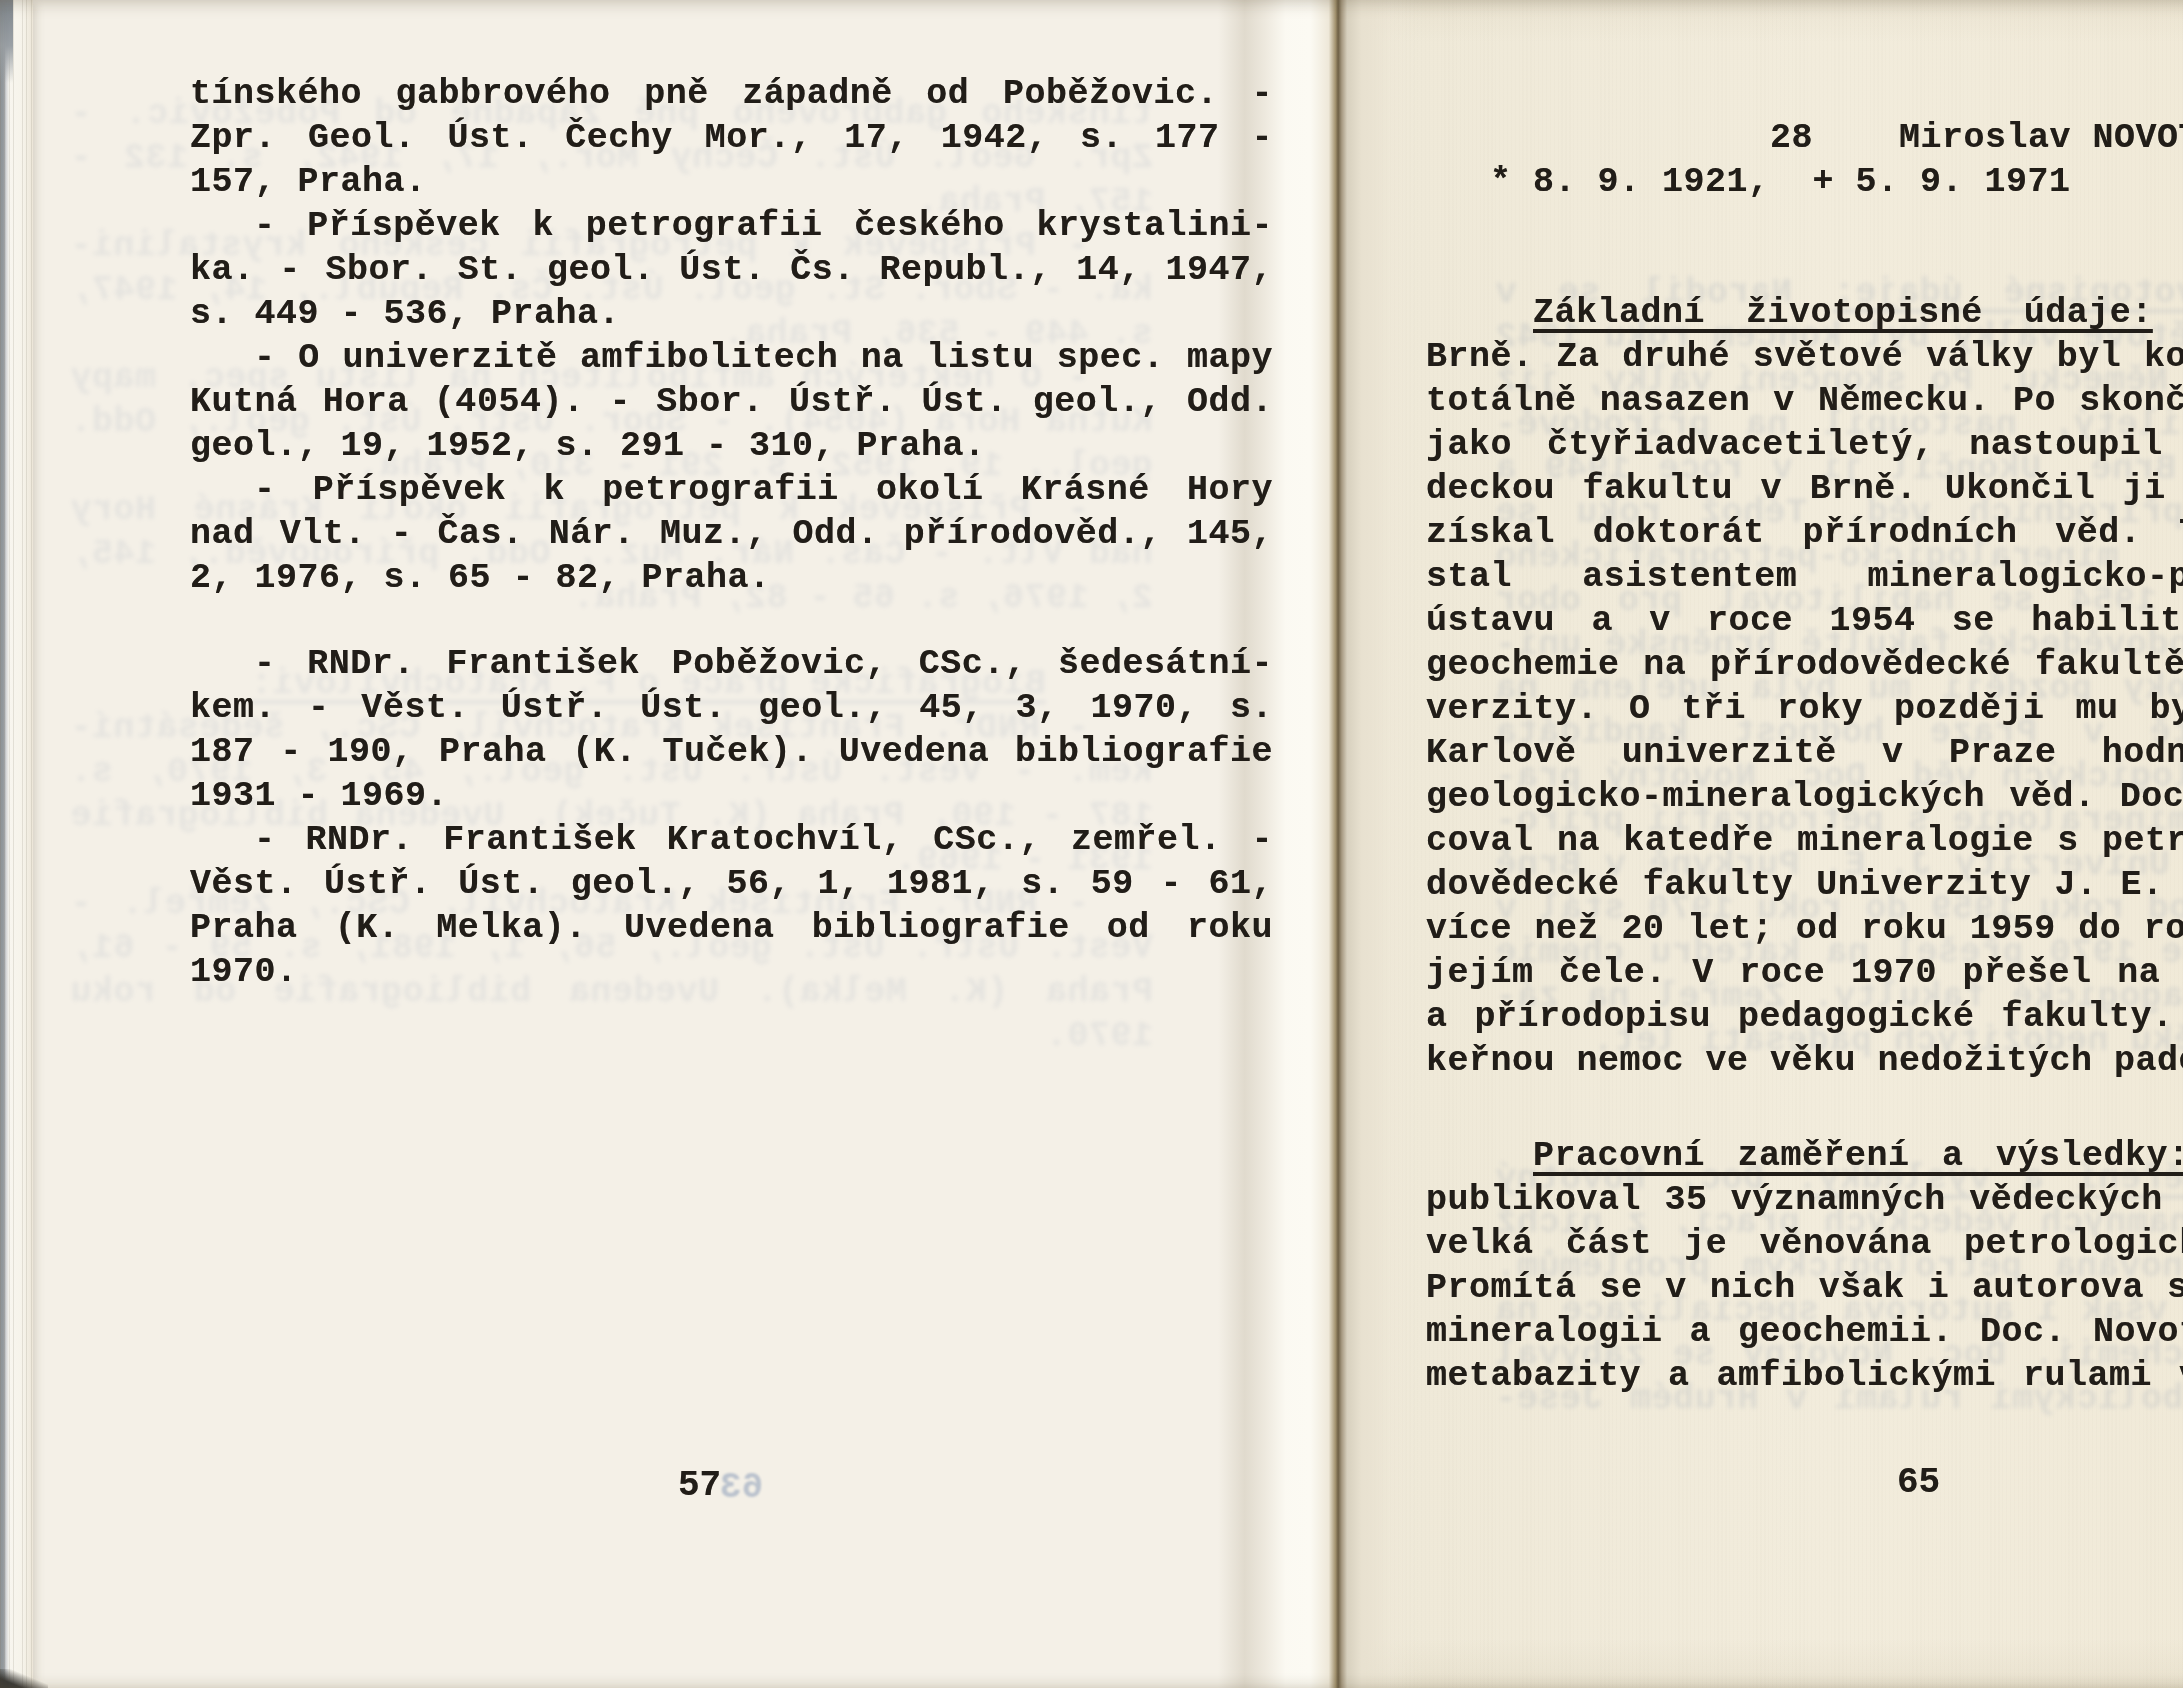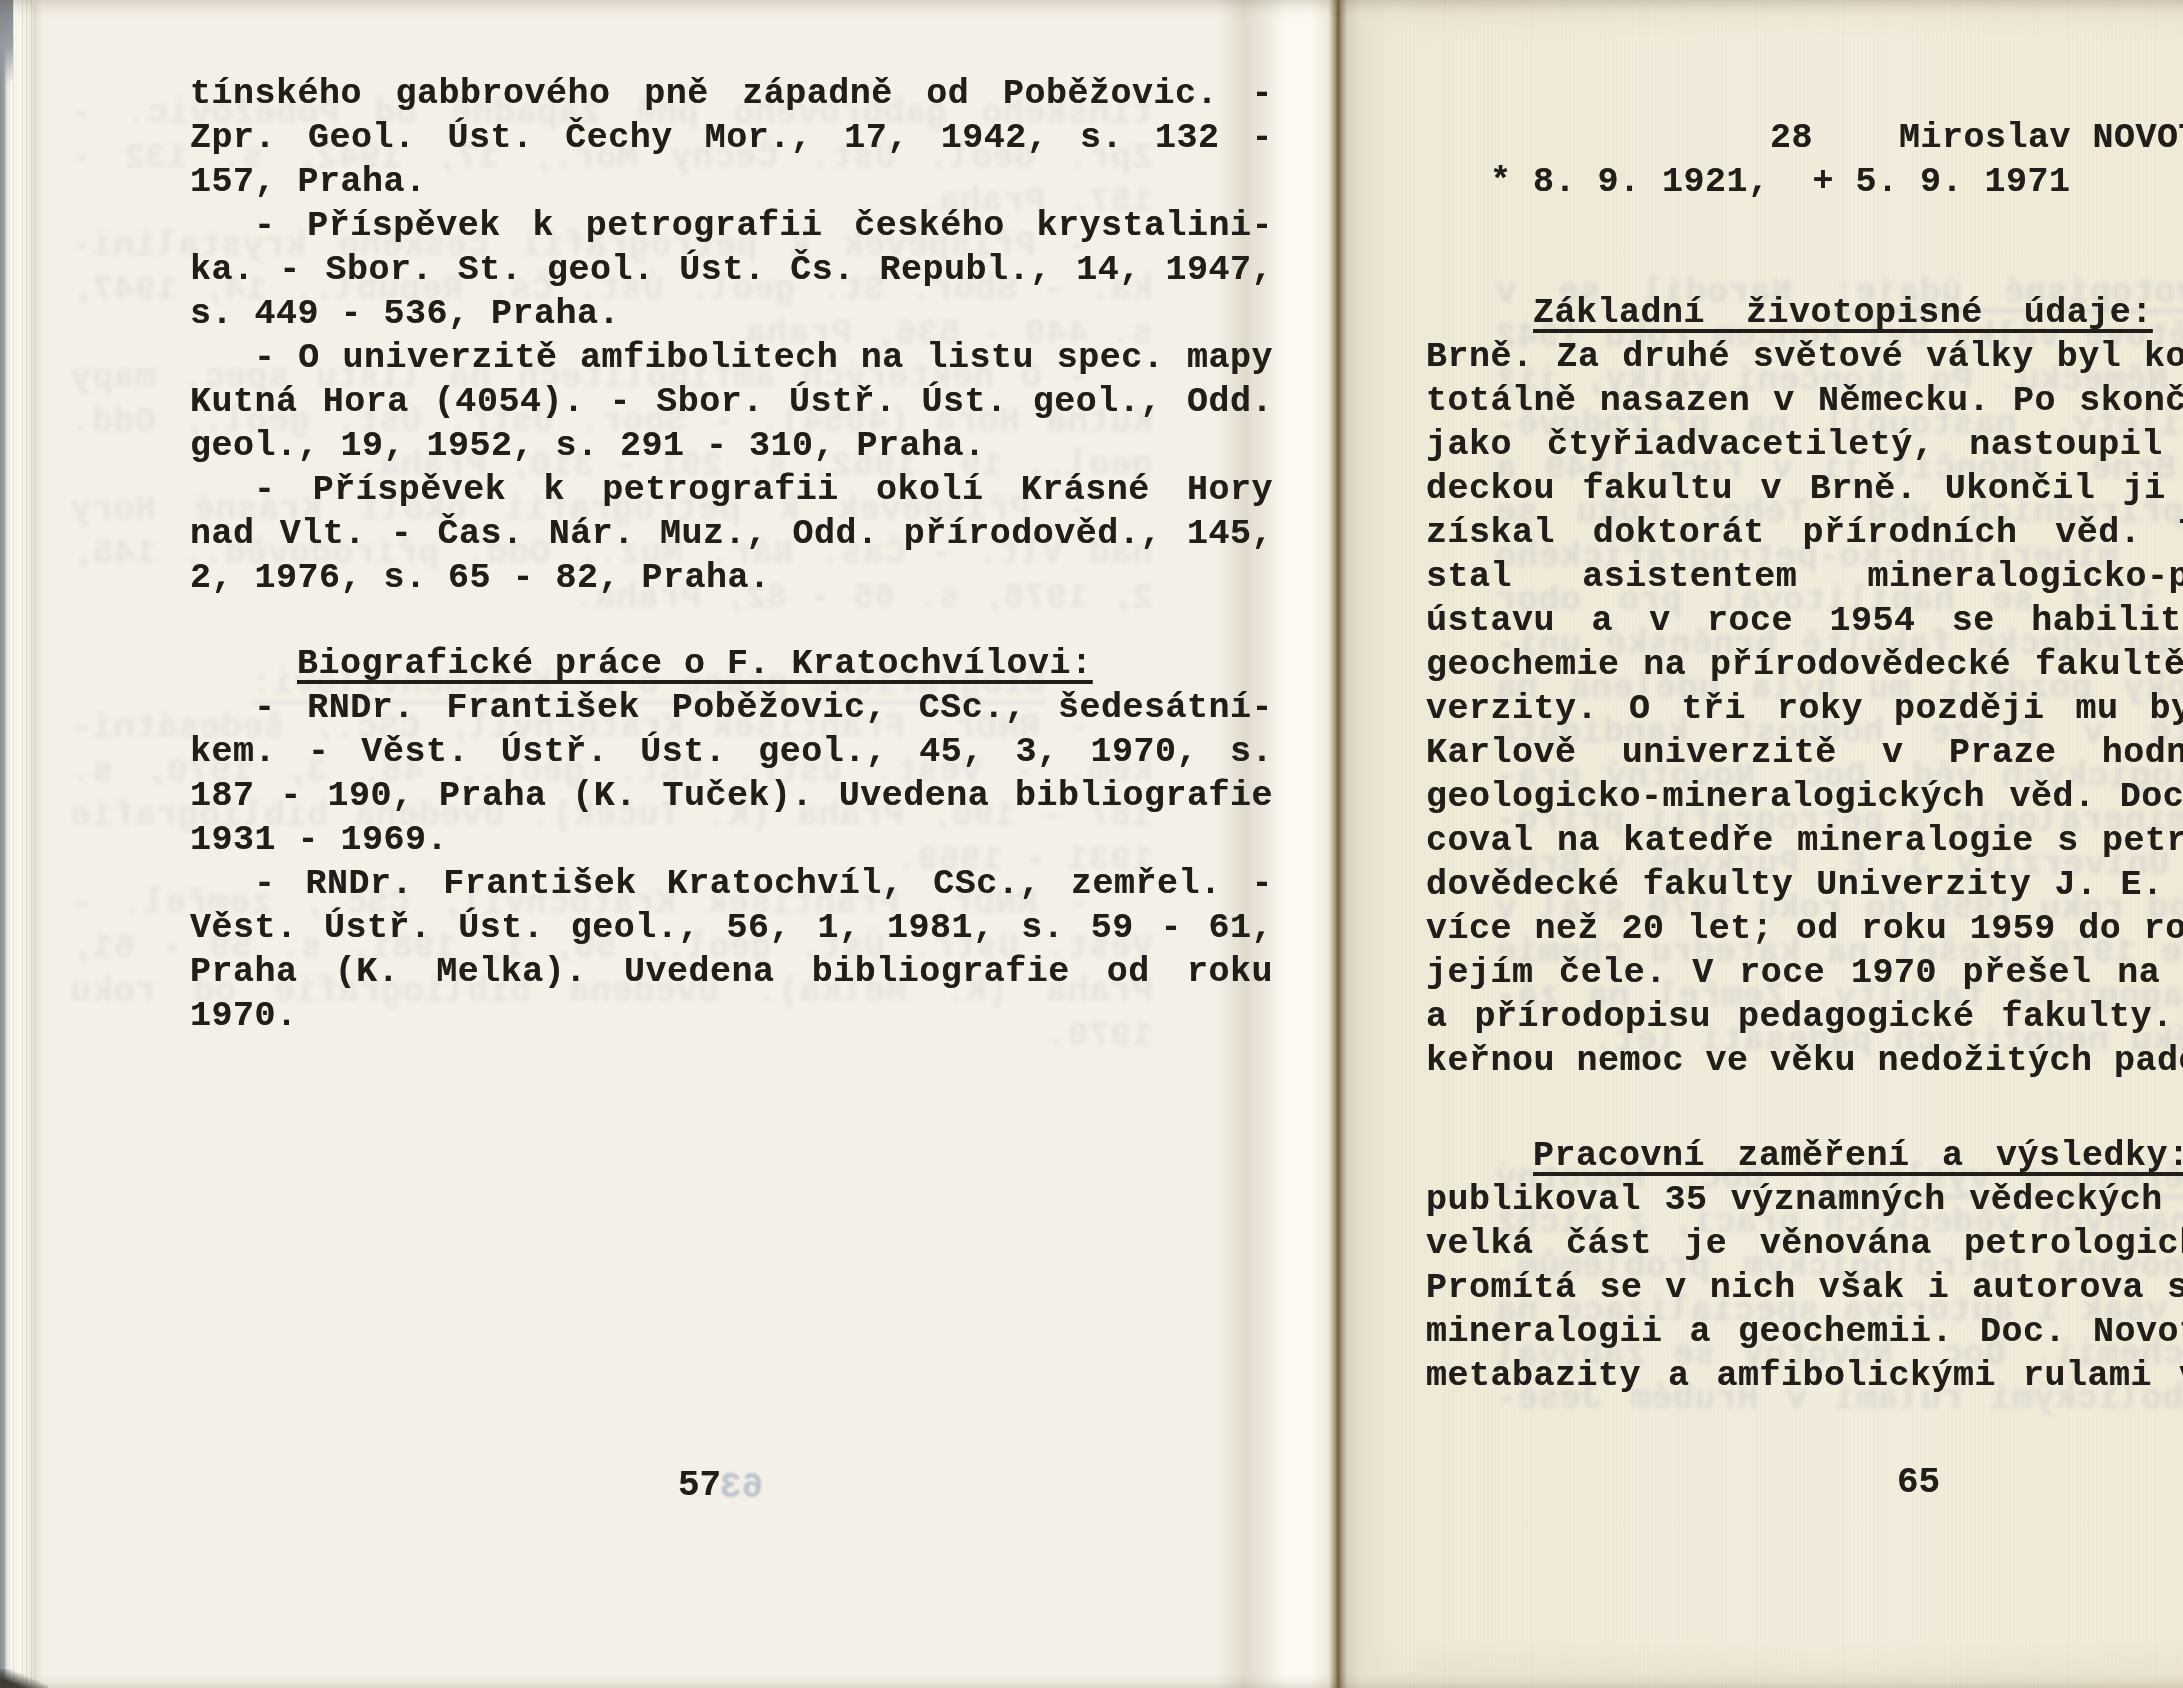"Zpr. Geol. Úst. Čechy Mor.," div.ln { text: 132 -> 177 }
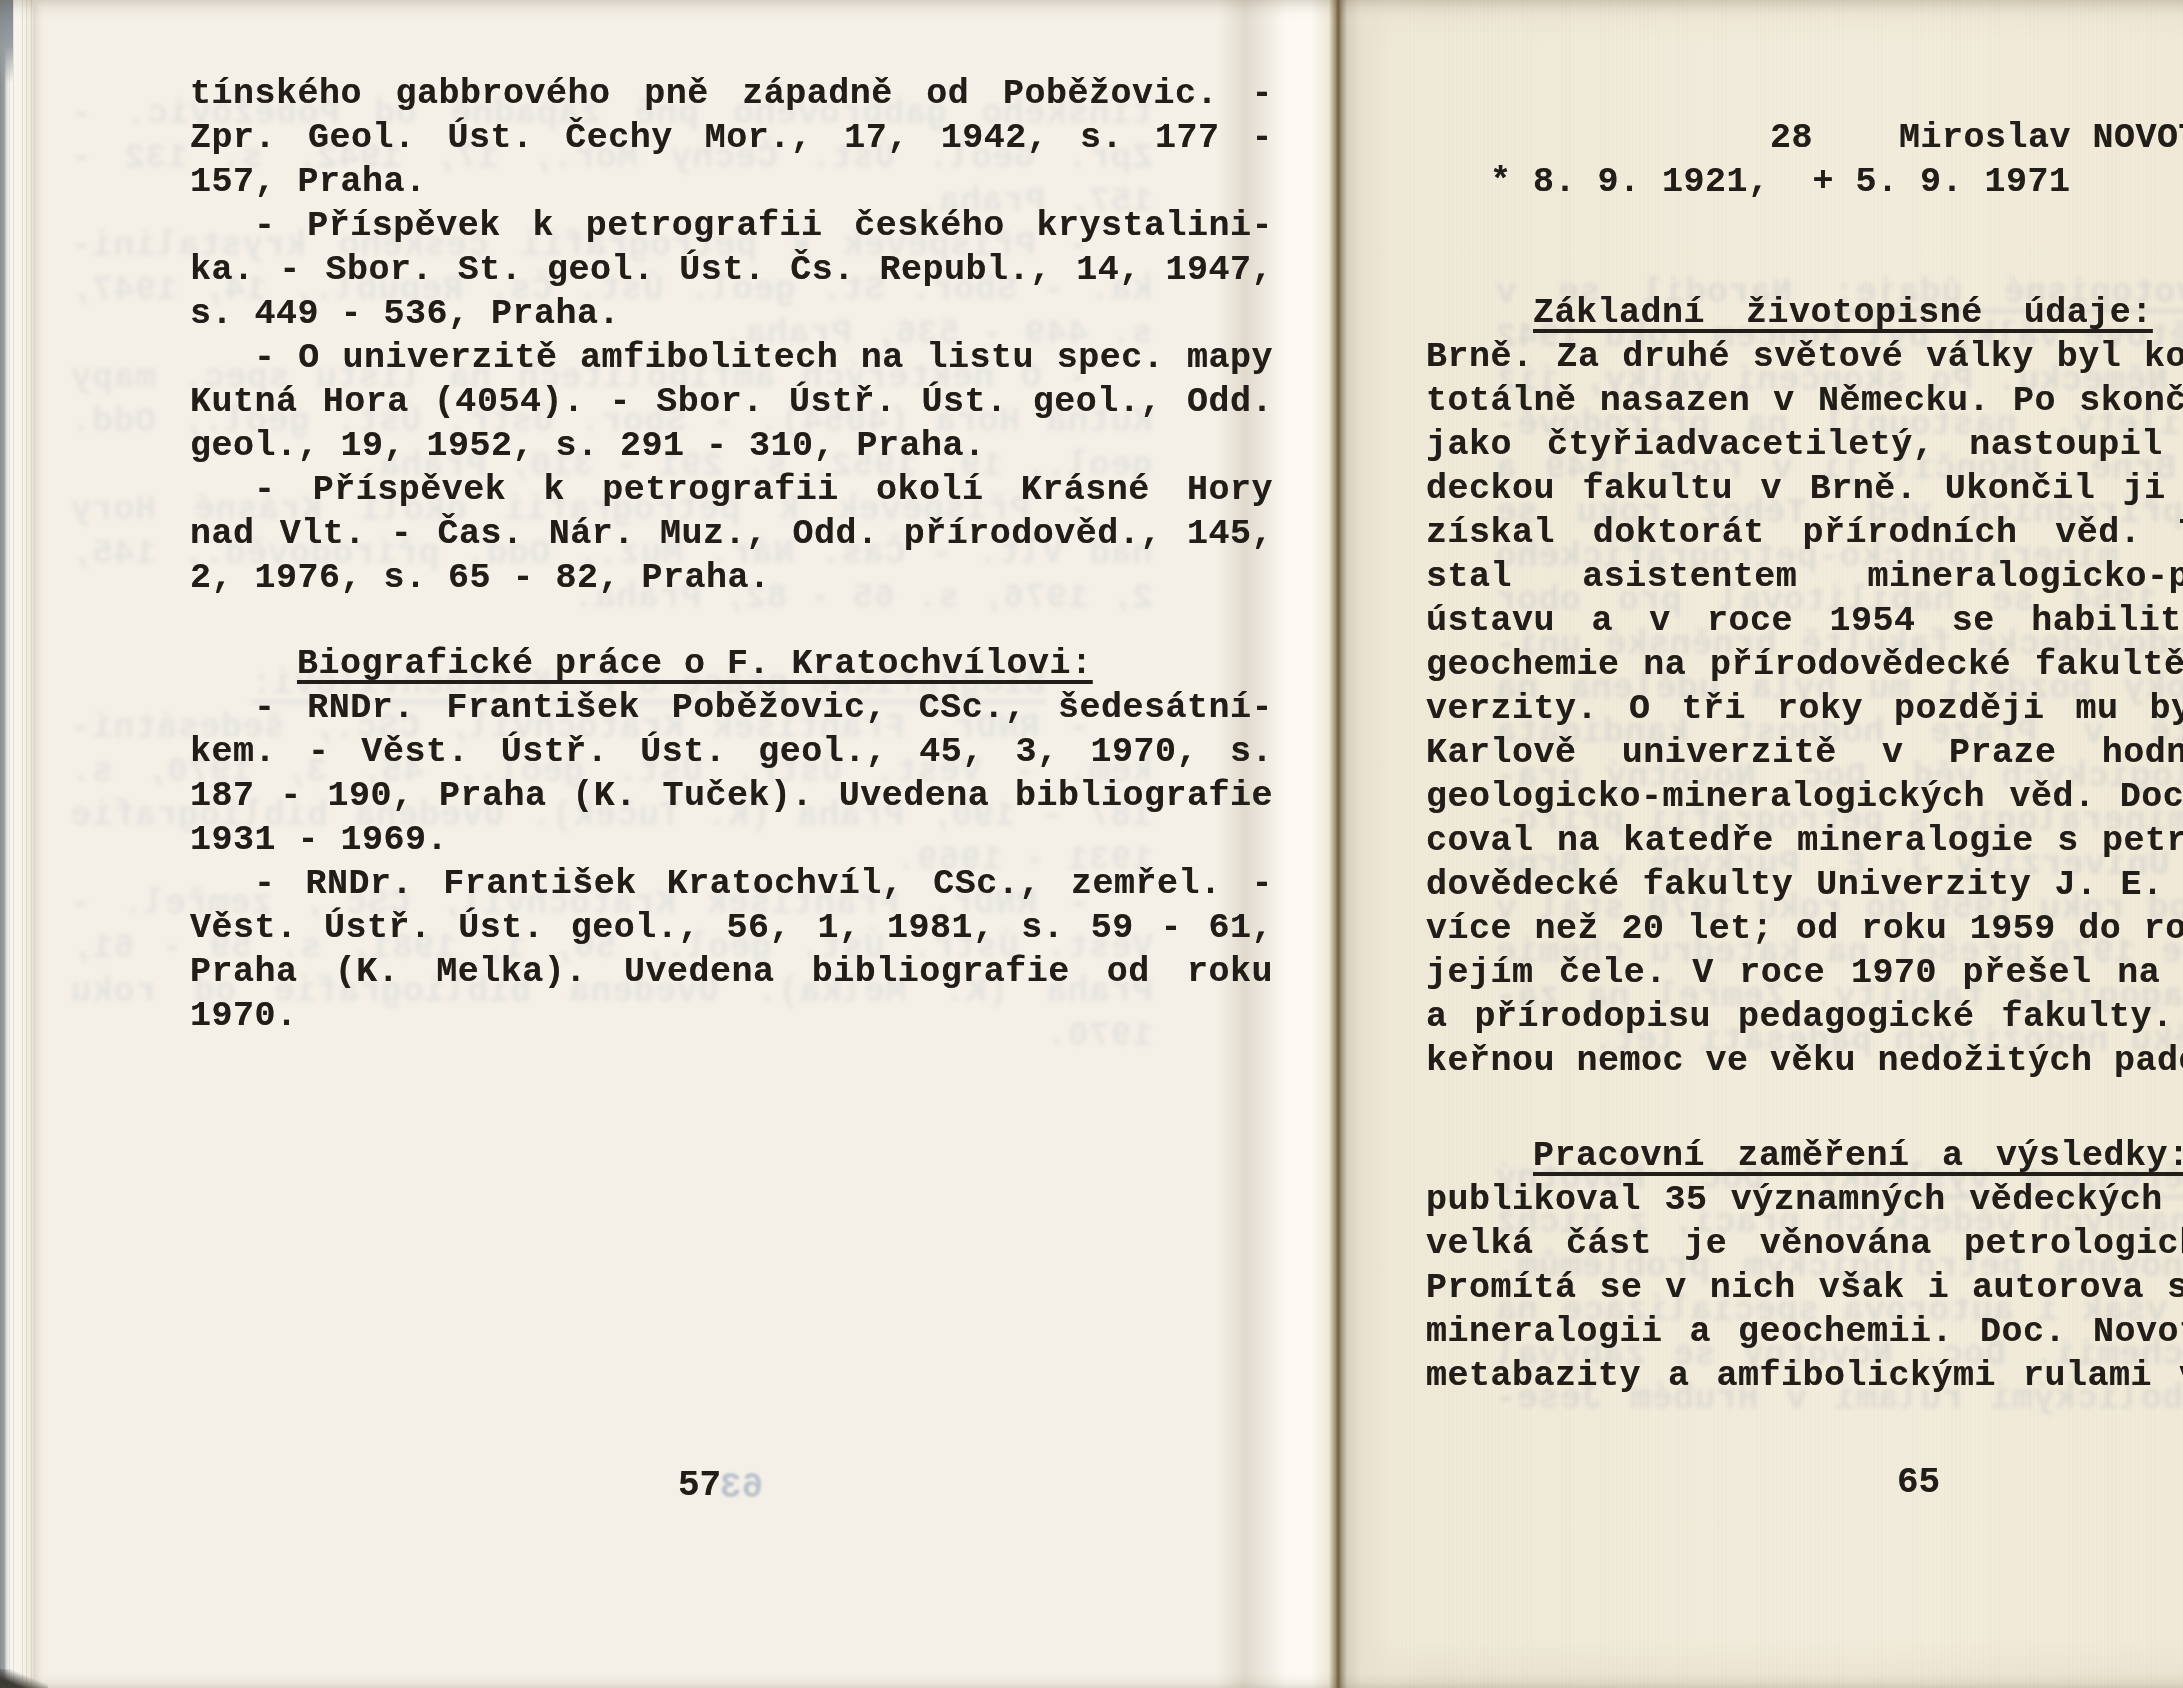"Biografické práce o F. Kratochvílovi:" div.ln { html: <div><span>Biografické práce o F. Kratochvílovi:</span></div> -> none }
